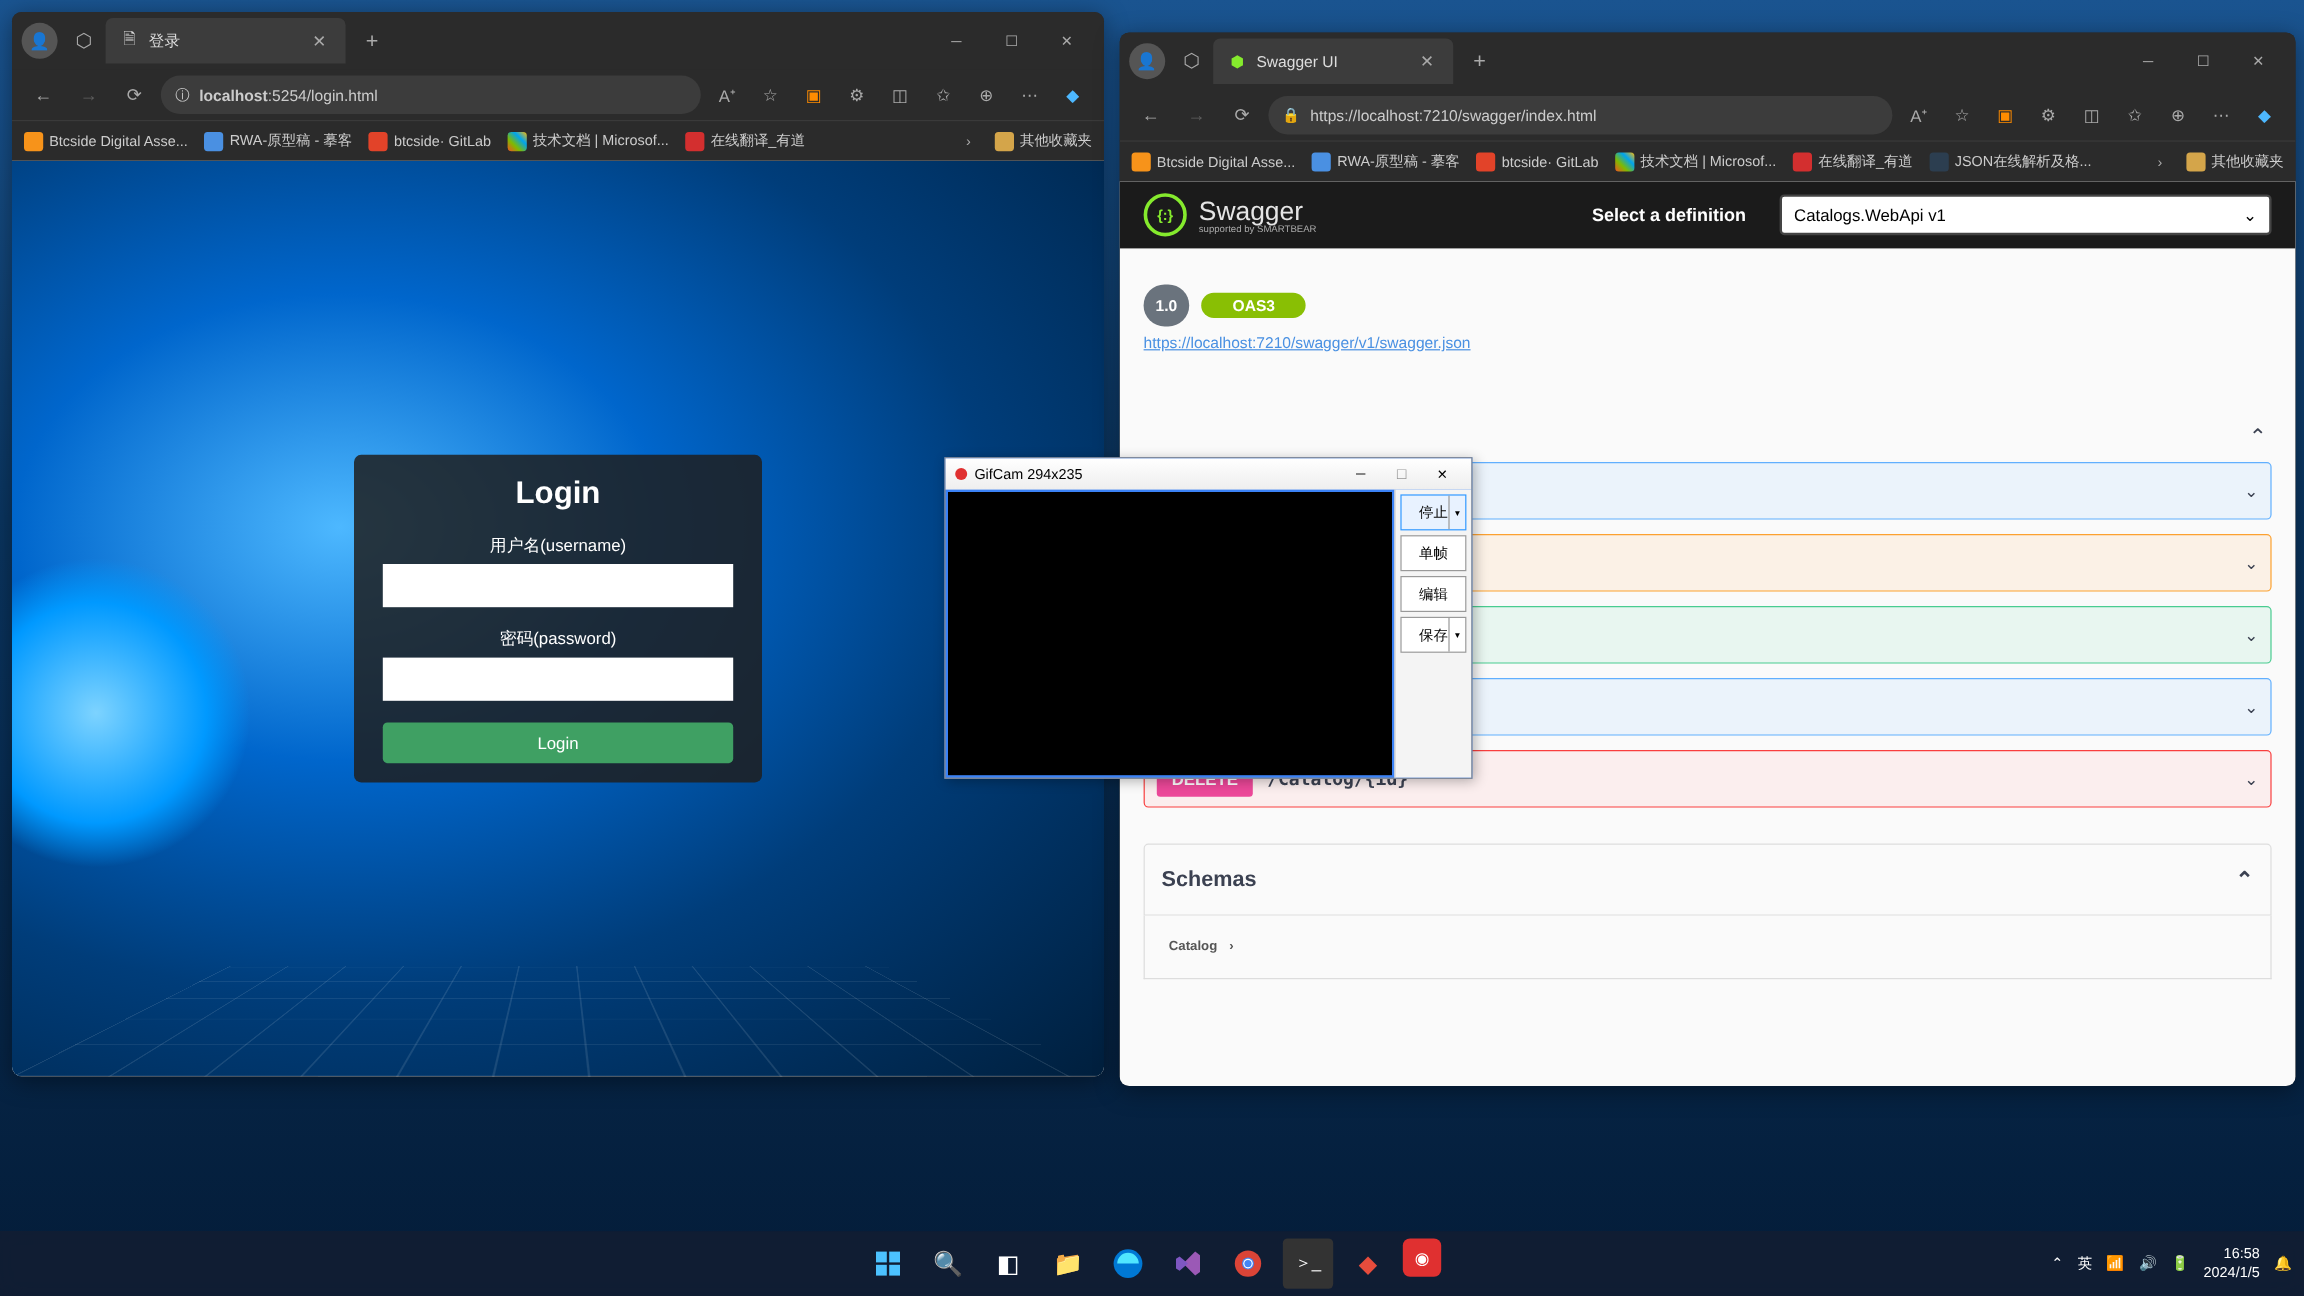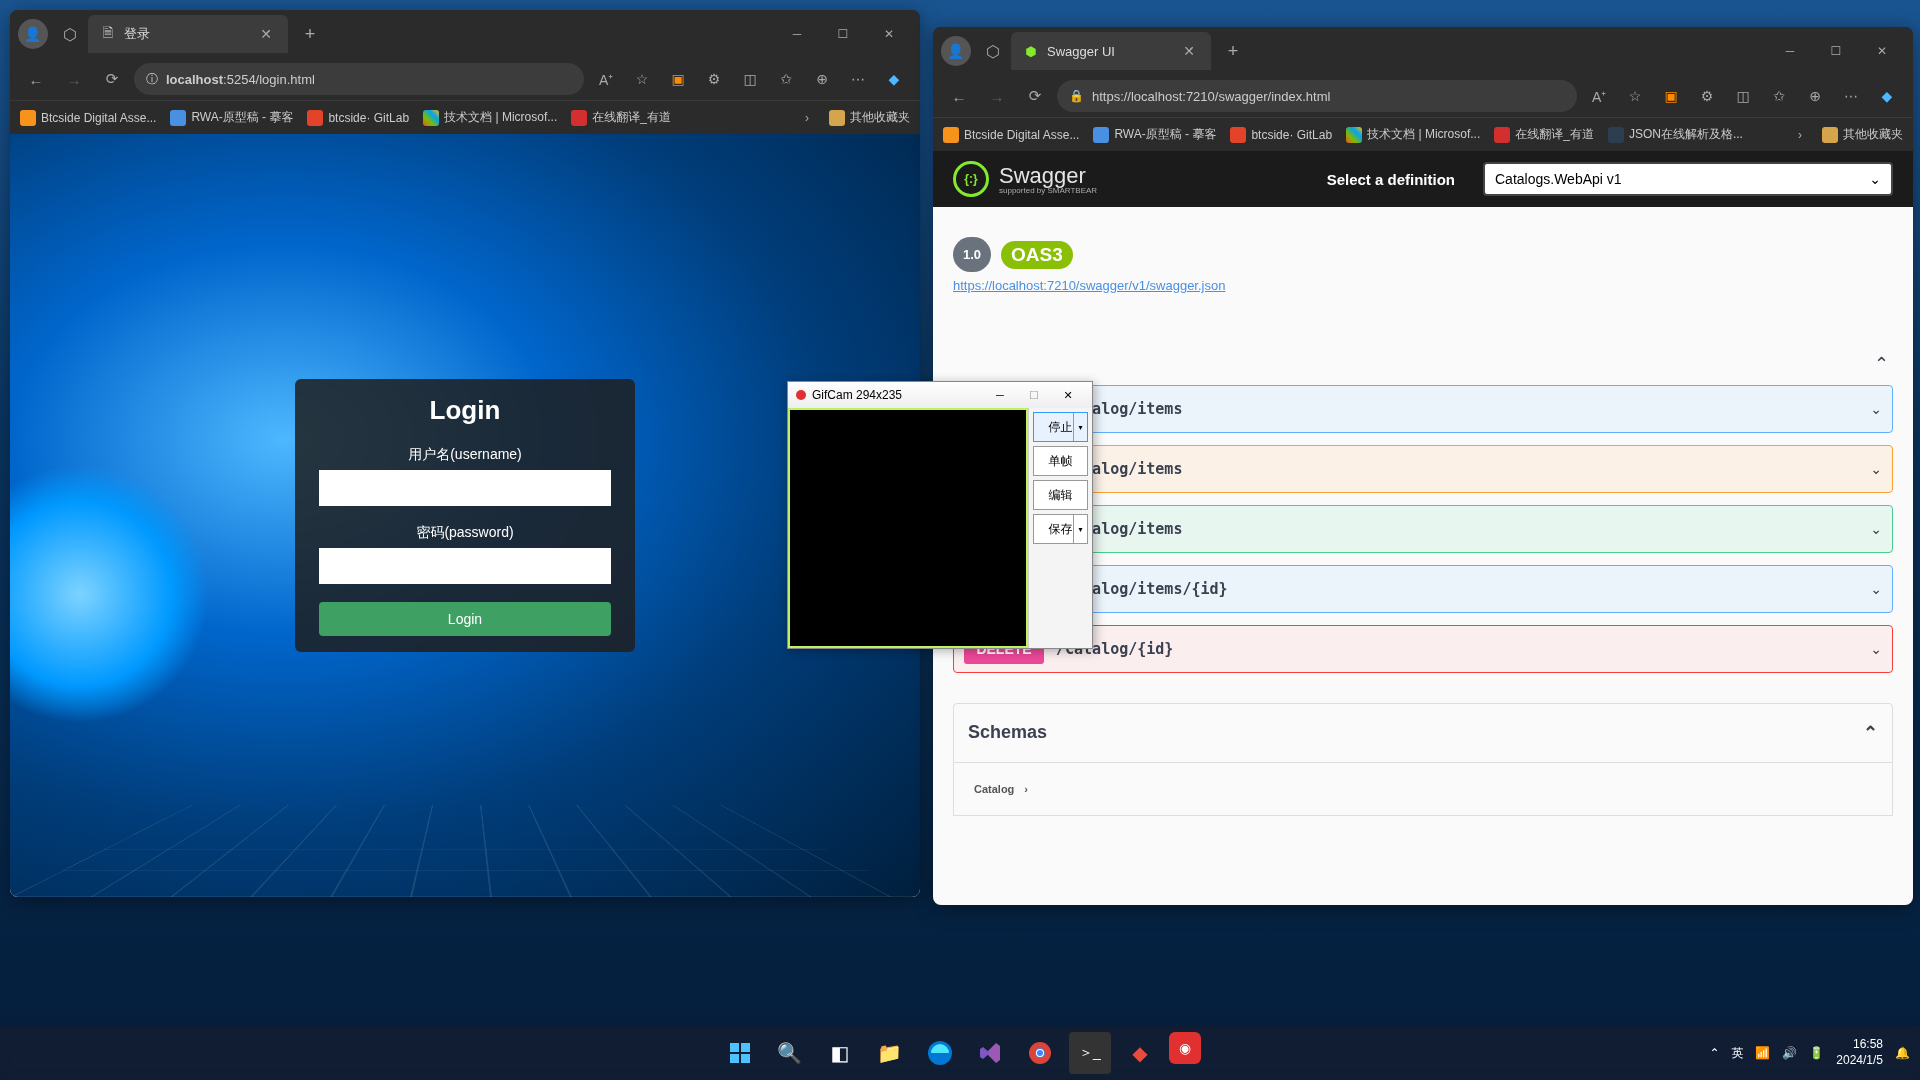"OAS3" .sw-oas { font-size: 19px -> 13px; padding: 3px 10px -> 3px 26px }
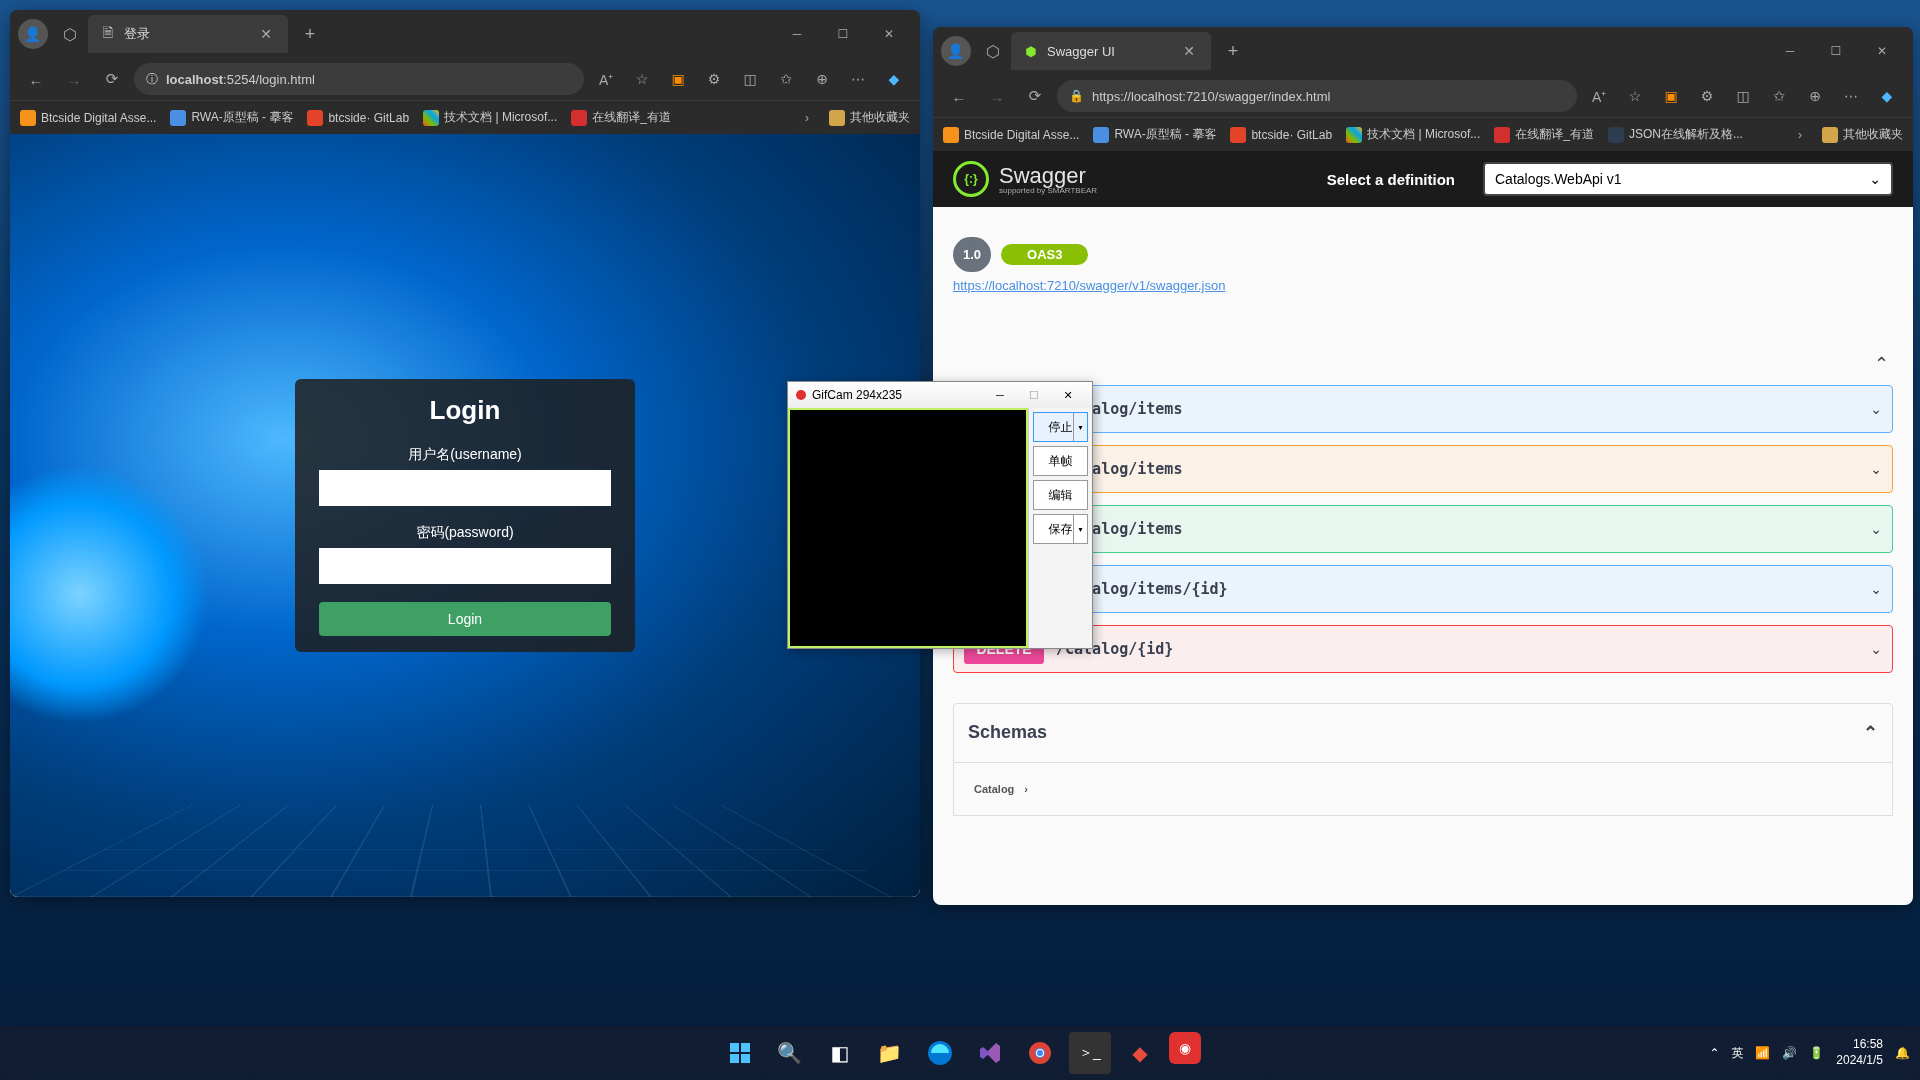"GifCam 294x235" .gifcam { background: #bef264 -> #3b82f6; width: 306px -> 440px }
